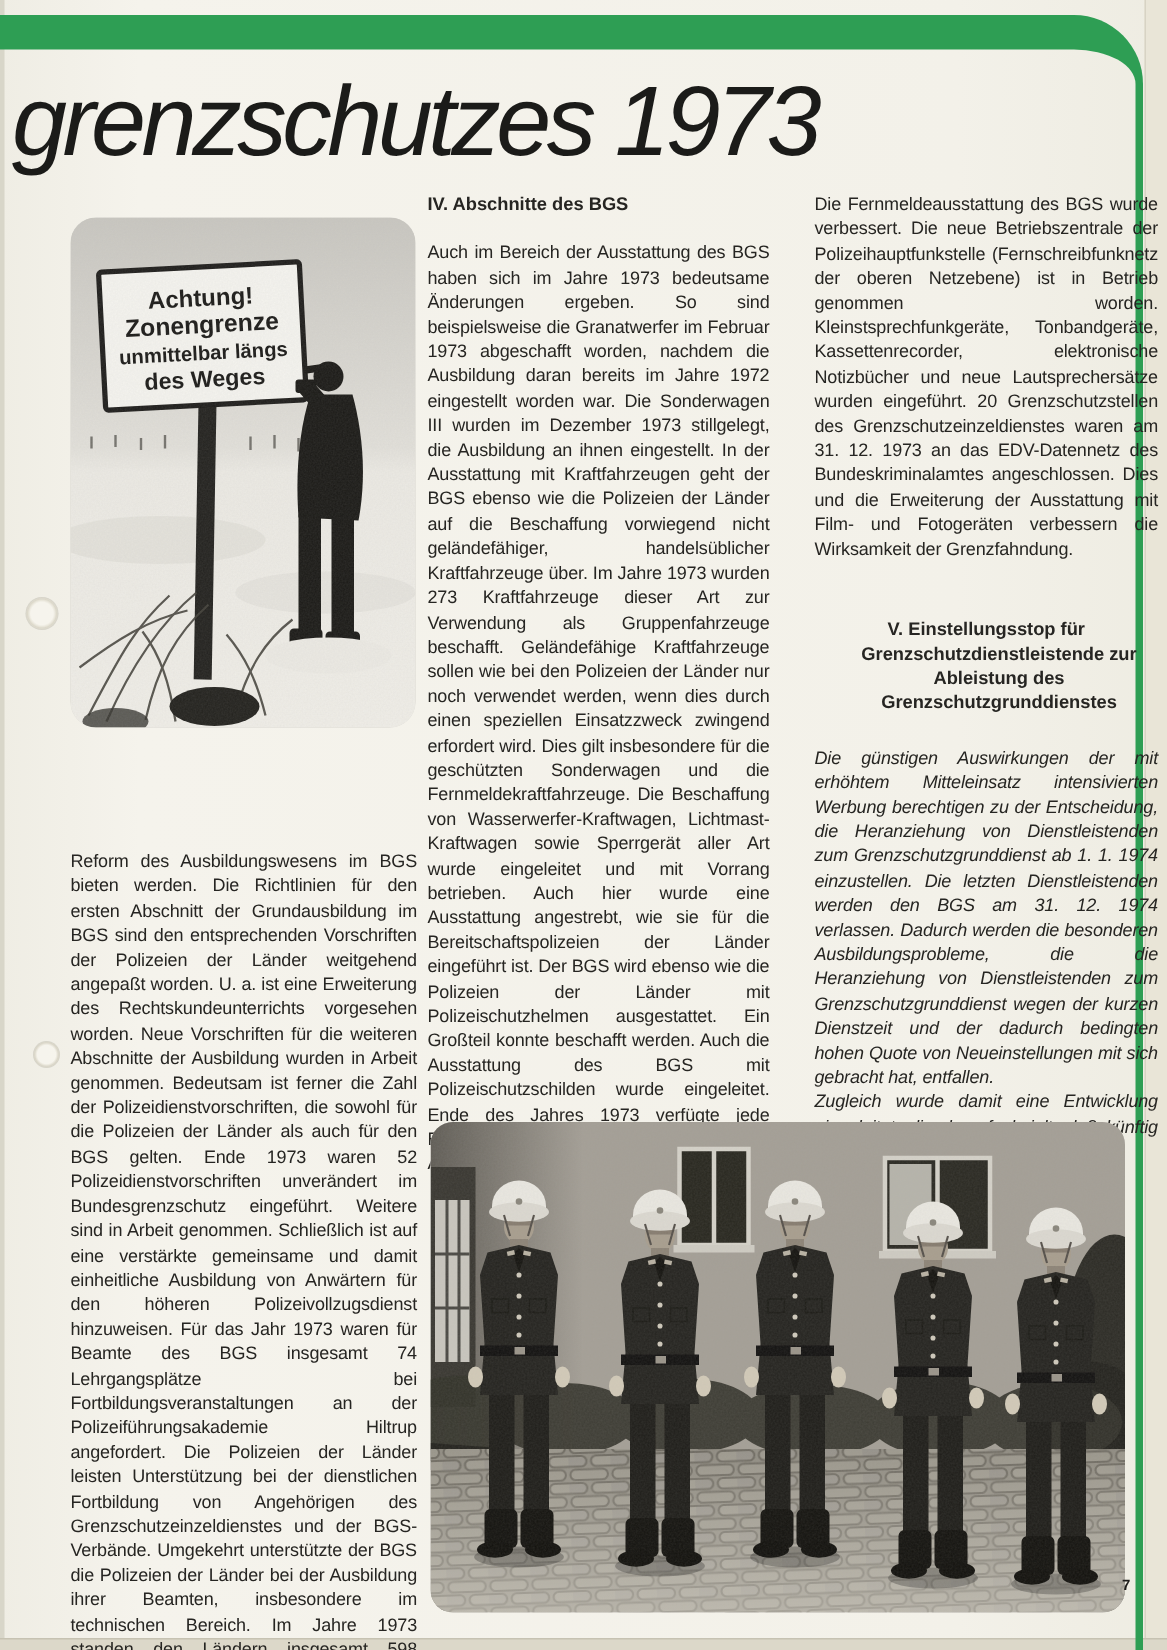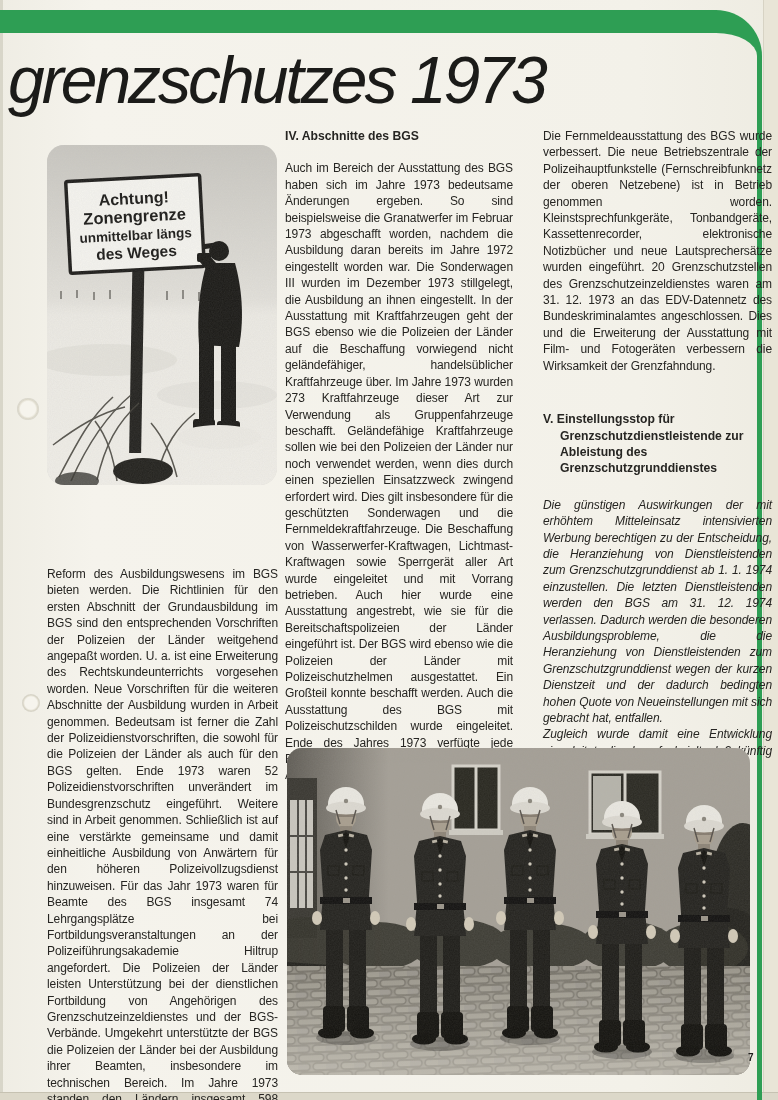"V. Einstellungsstop für" .col-right .heading { text-align: none -> center }
